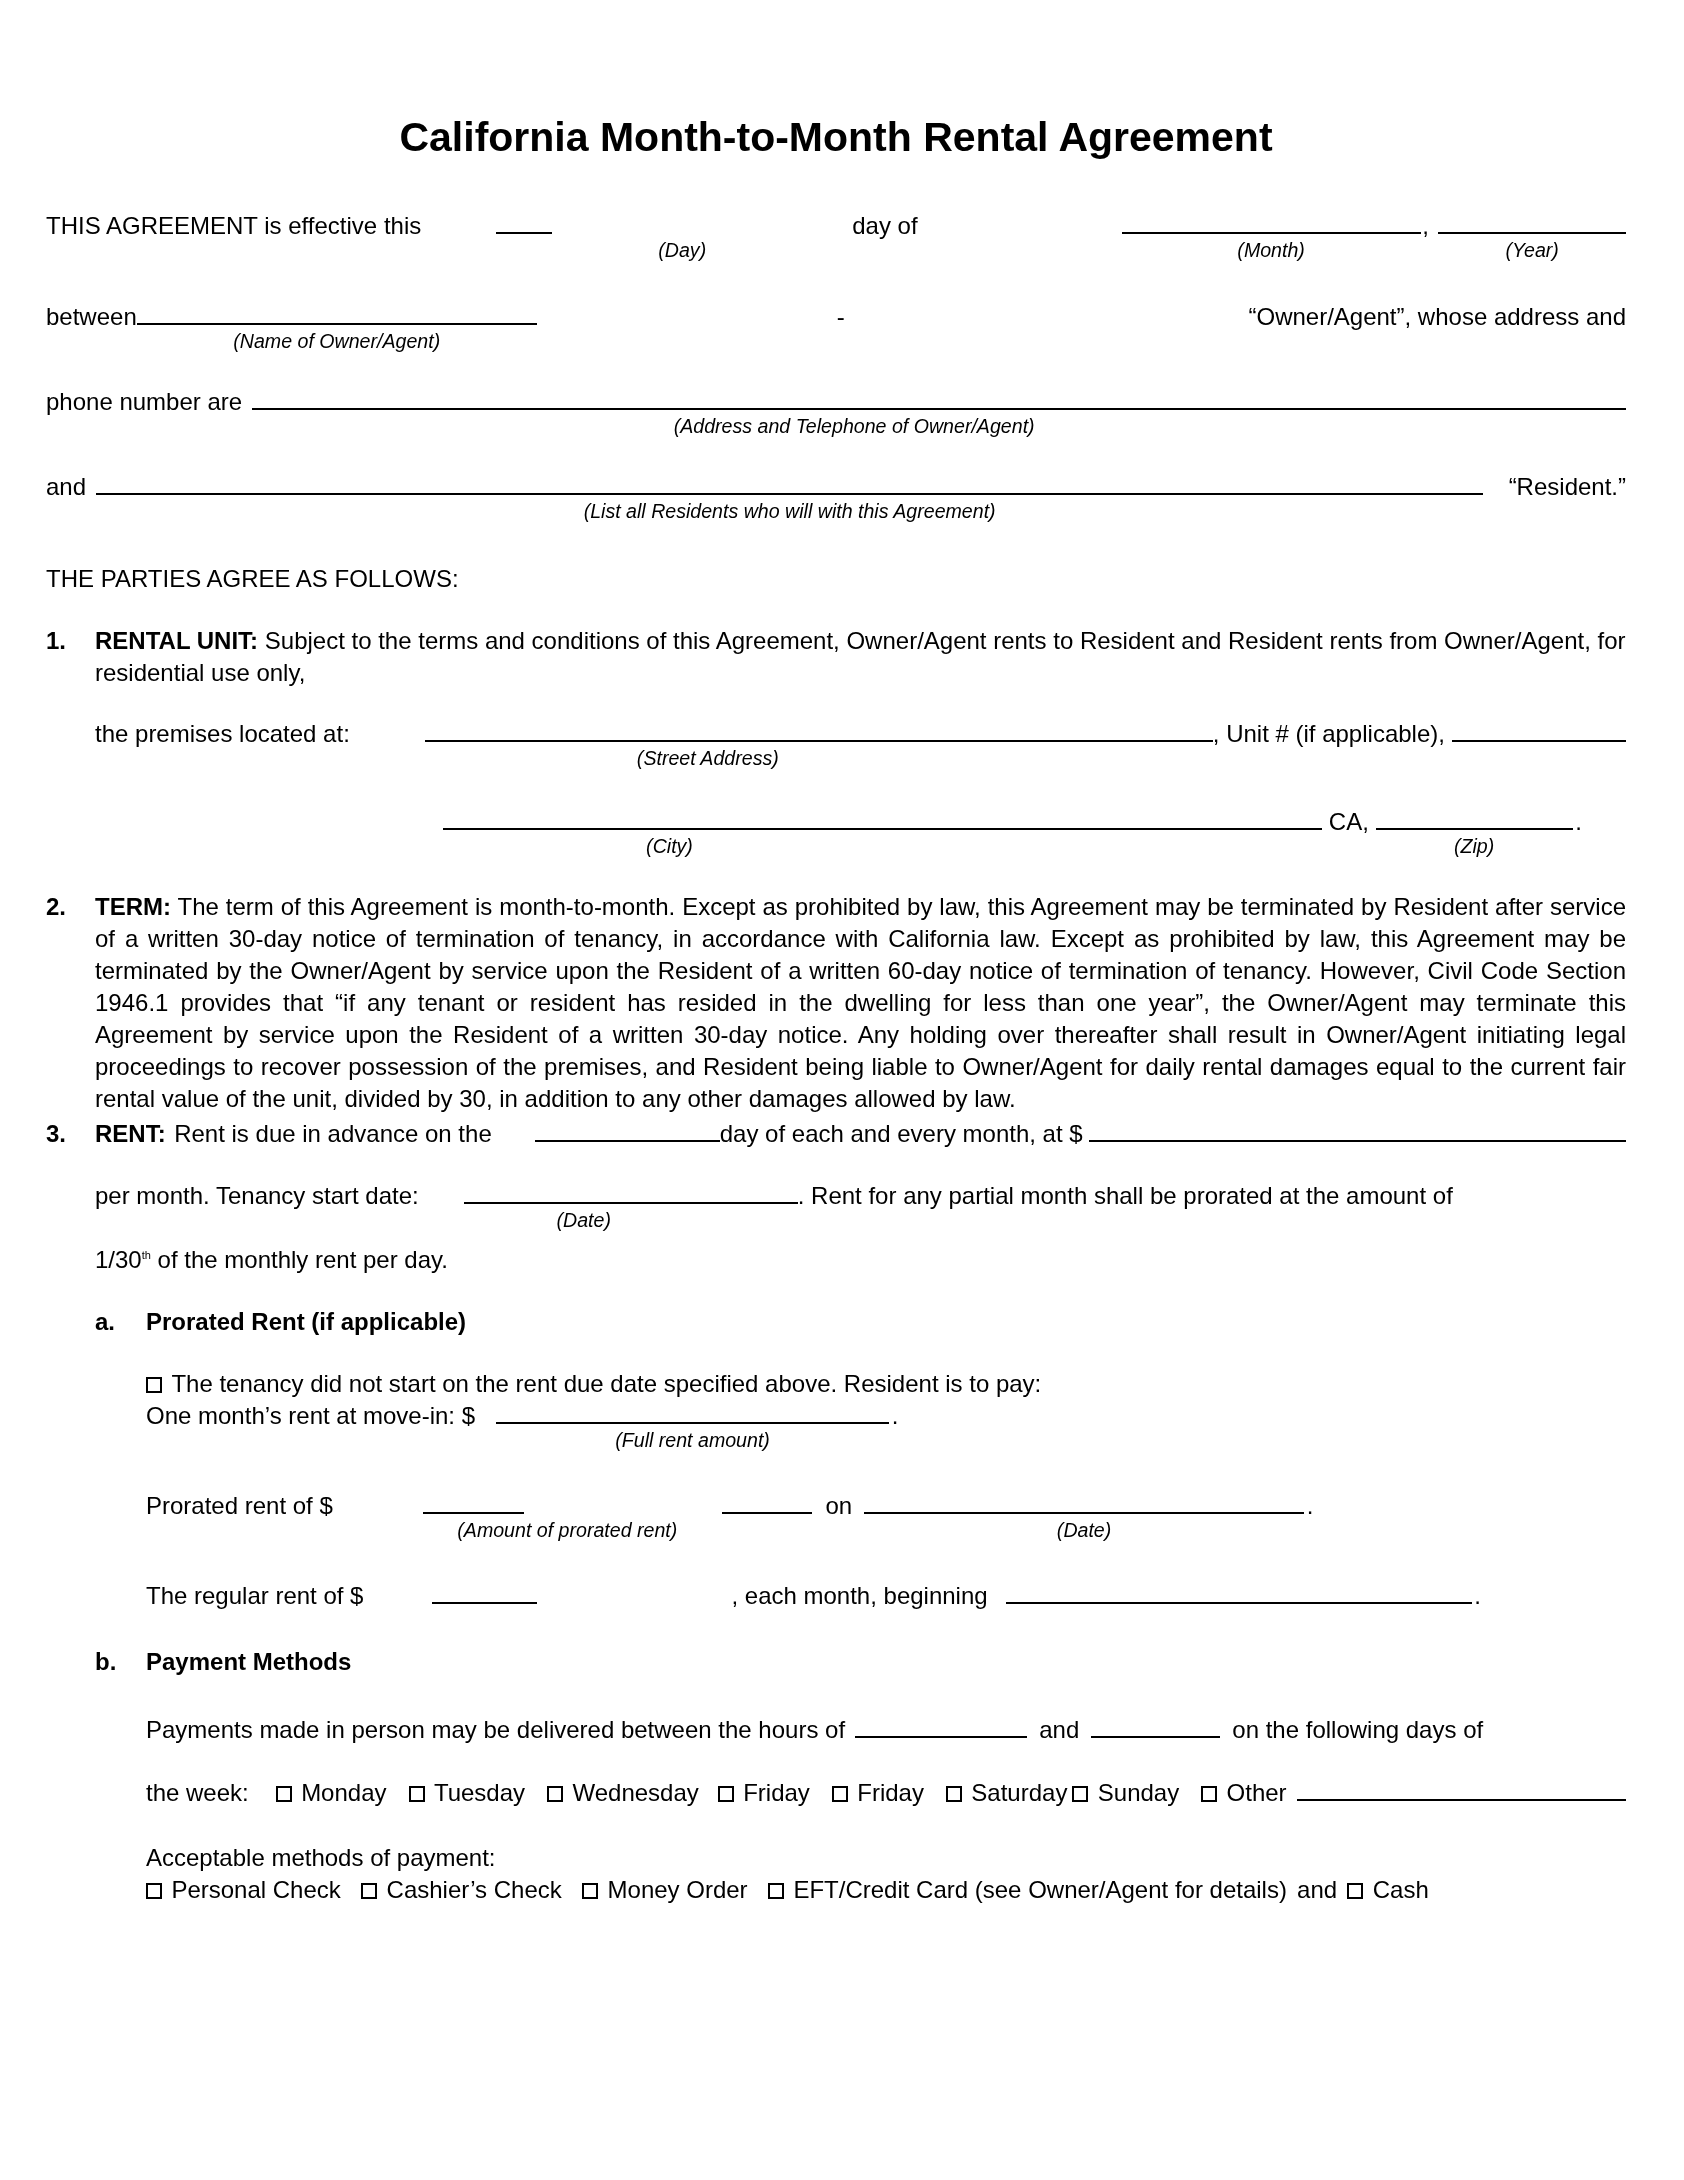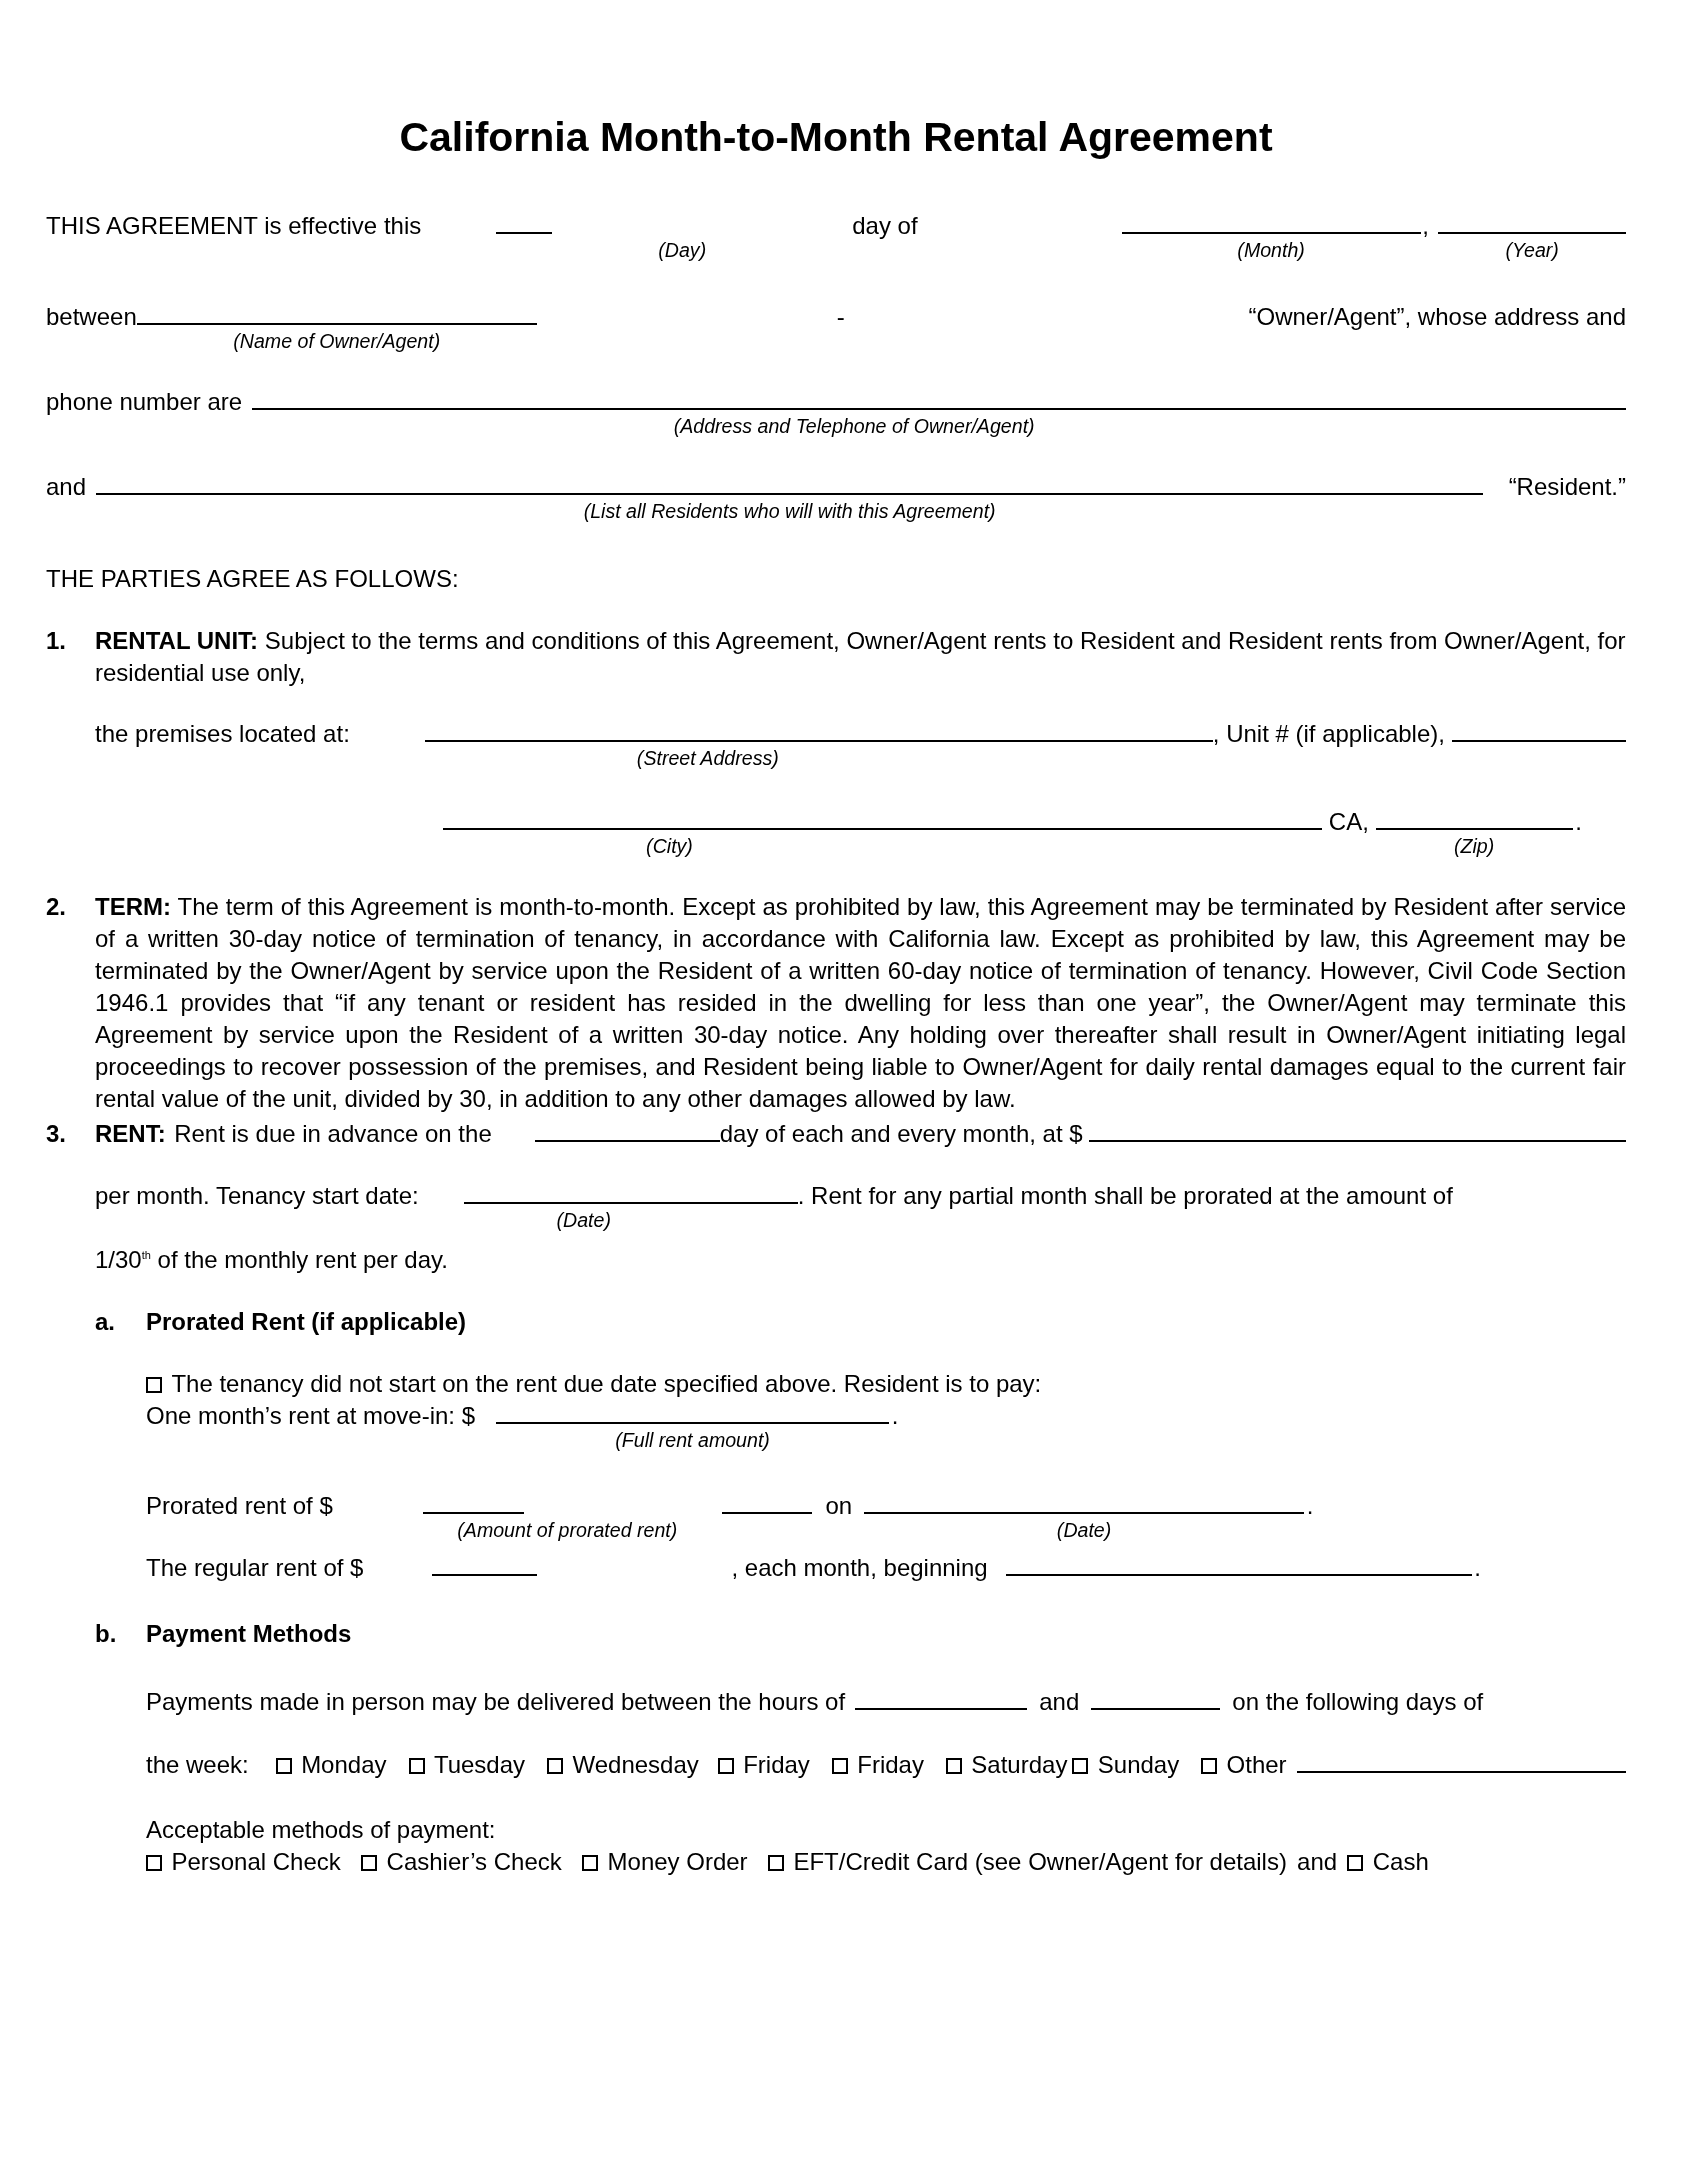"The regular rent of $" div.fr { margin-top: 30px -> 58px }
